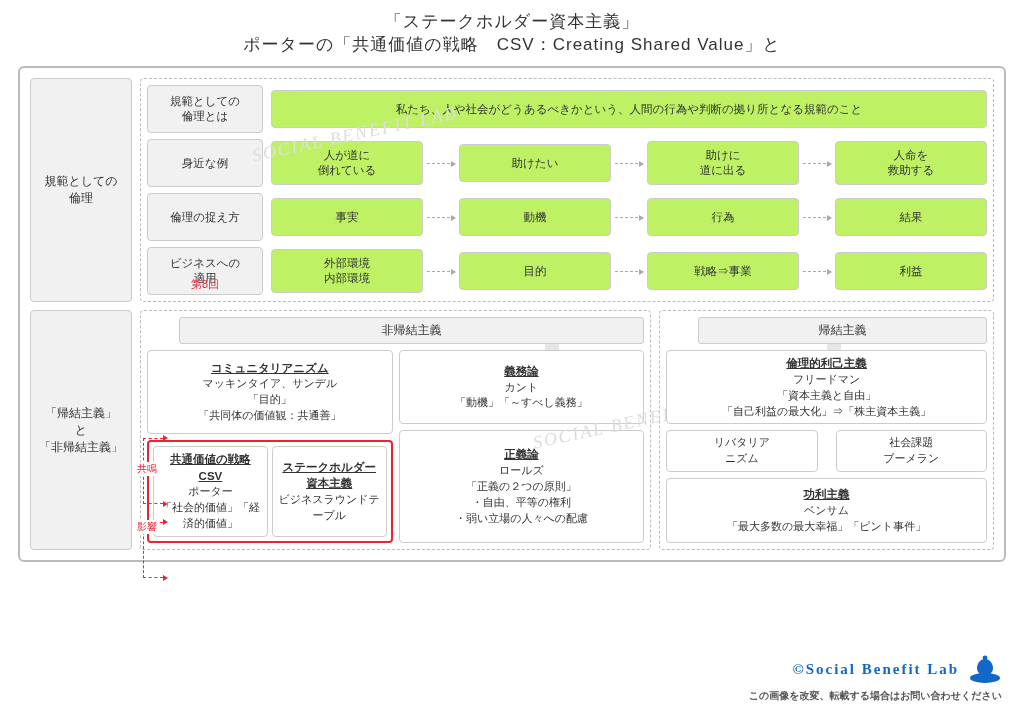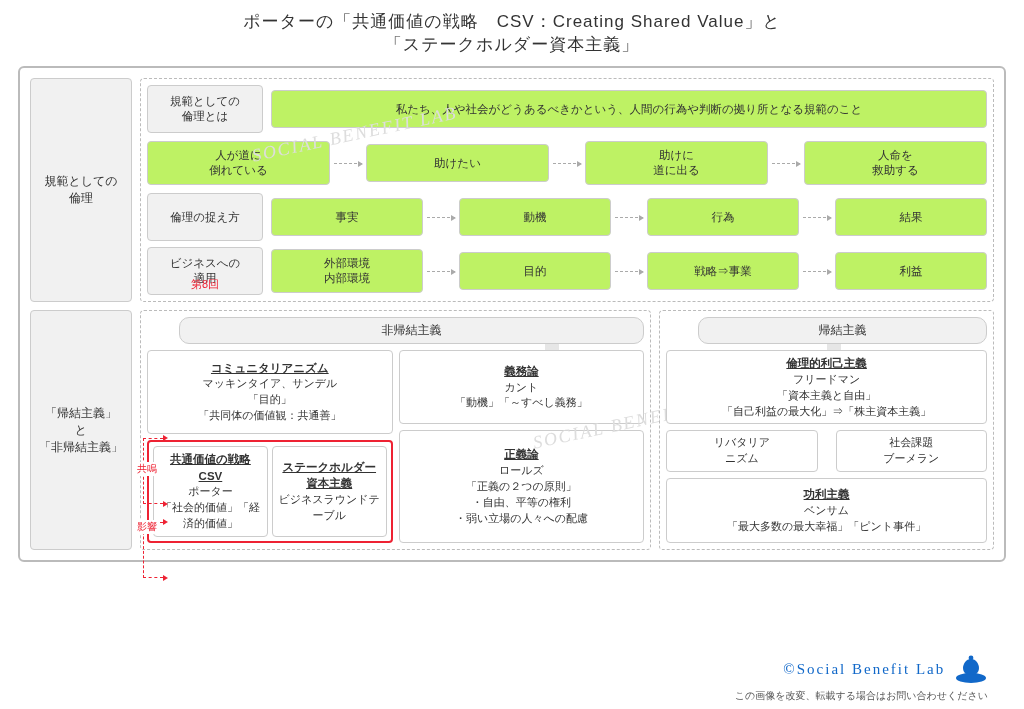"ポーターの「共通価値の戦略 CSV：Creating Shared" div { order: before "「ステークホルダー資本主義」" -> after "「ステークホルダー資本主義」" }
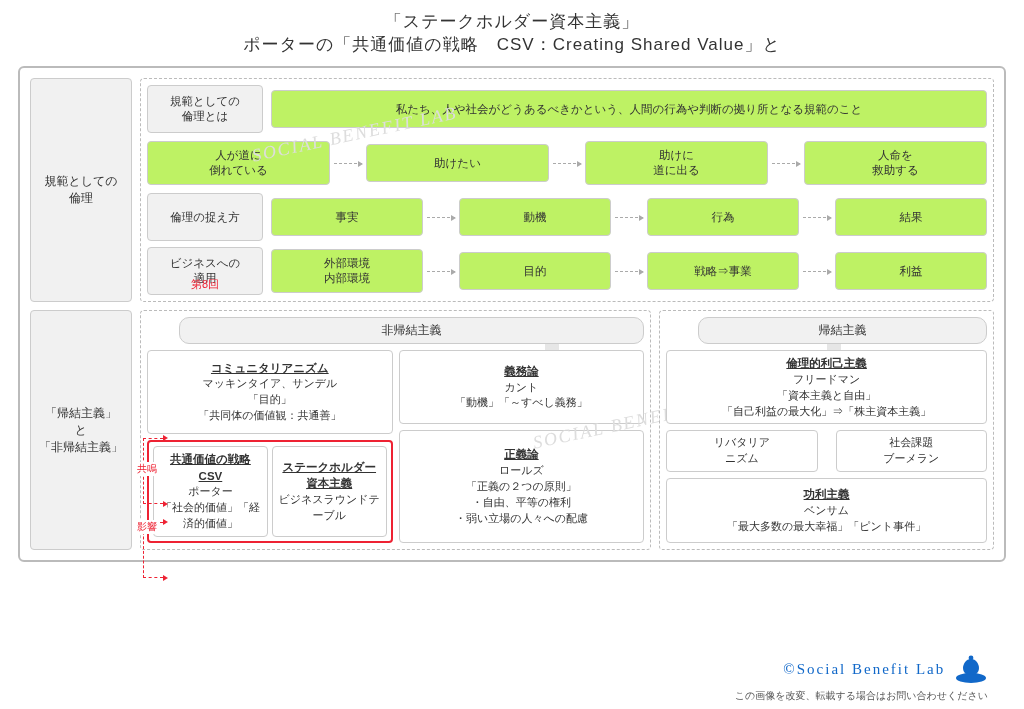"身近な例" div.row-label { html: none -> <div>身近な例</div> }
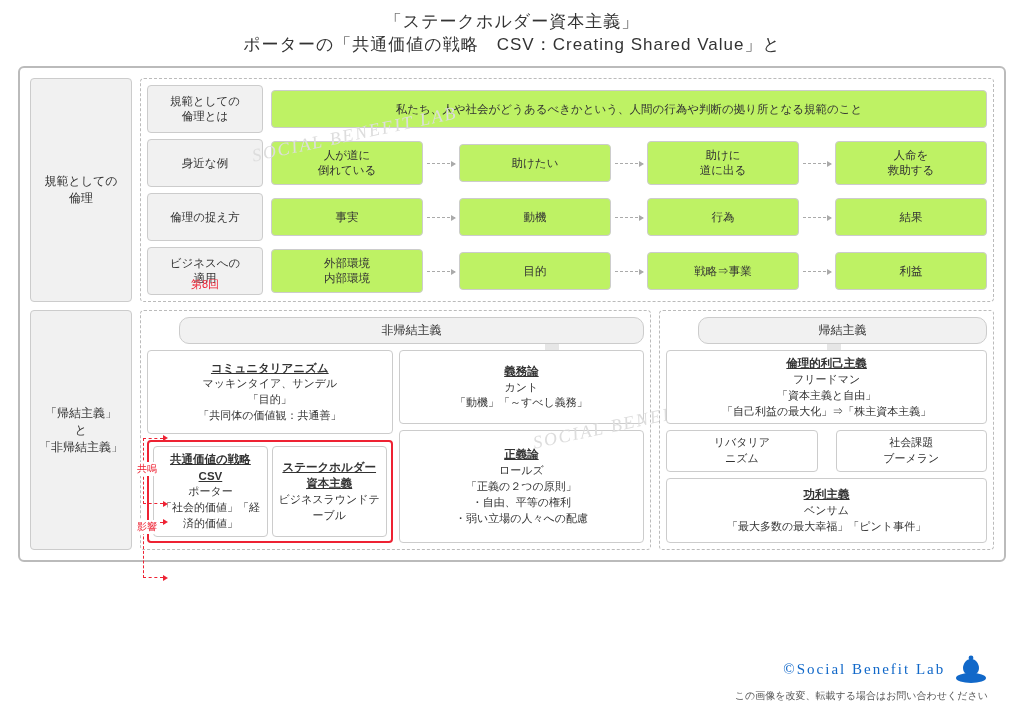"非帰結主義" .col-header { border-radius: 10px -> 3px }
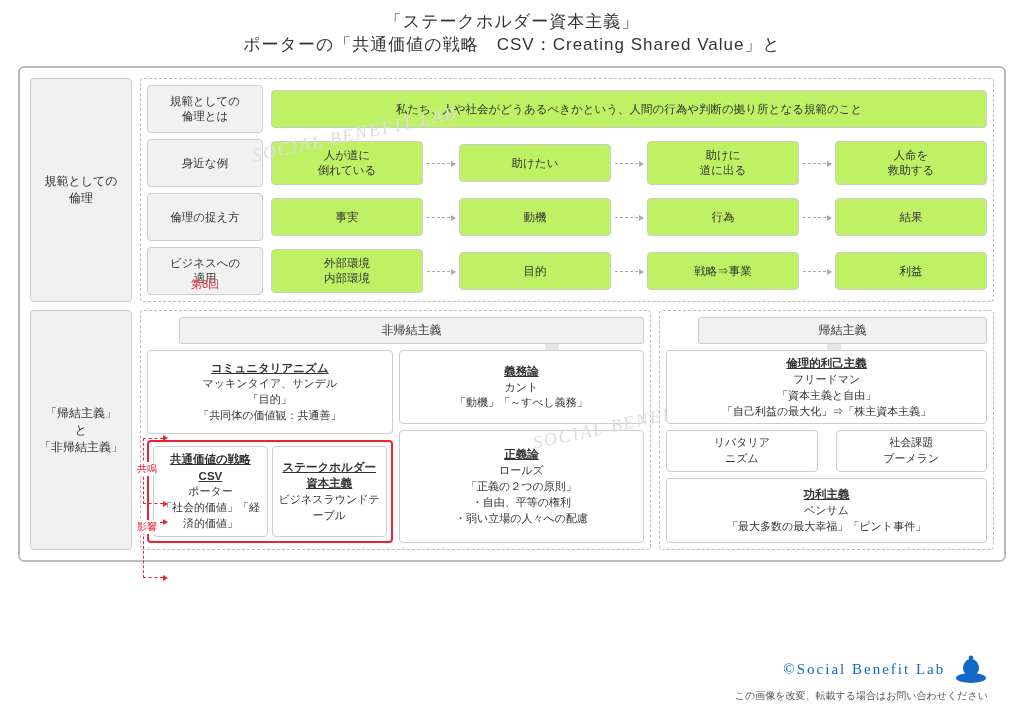"©Social Benefit Lab" .footer { font-weight: none -> bold; right: 36px -> 22px }
